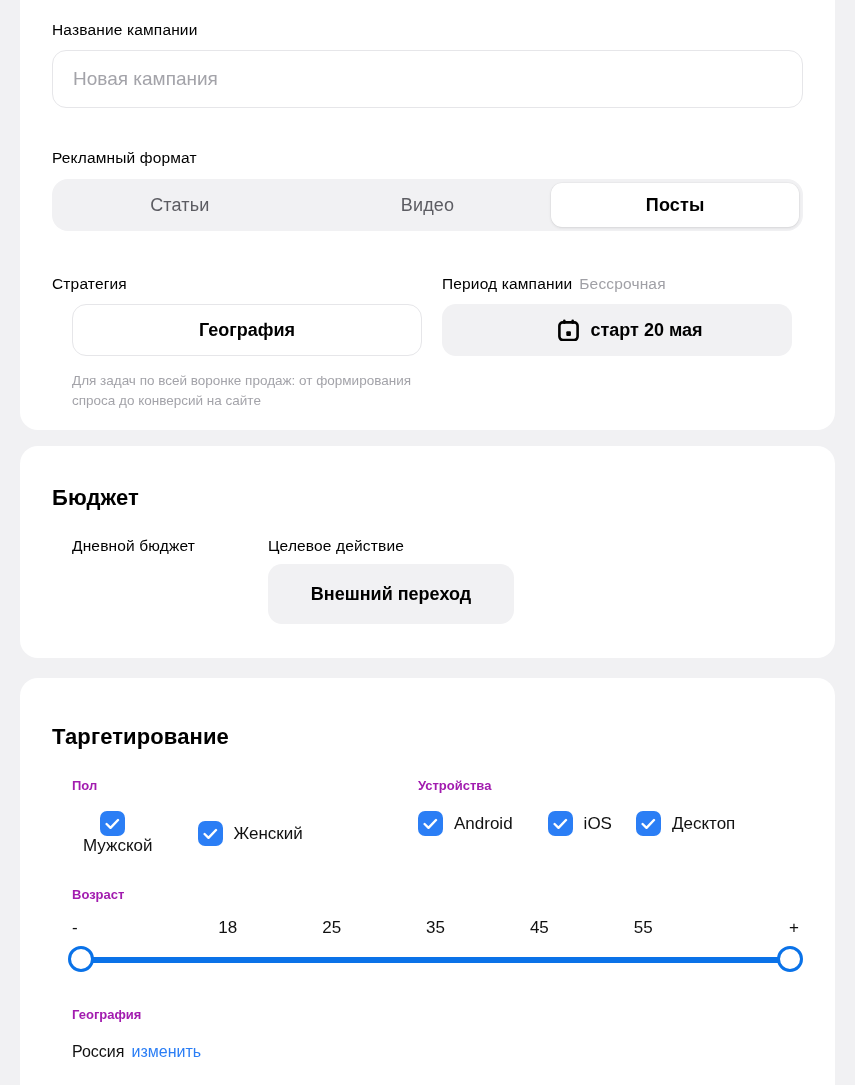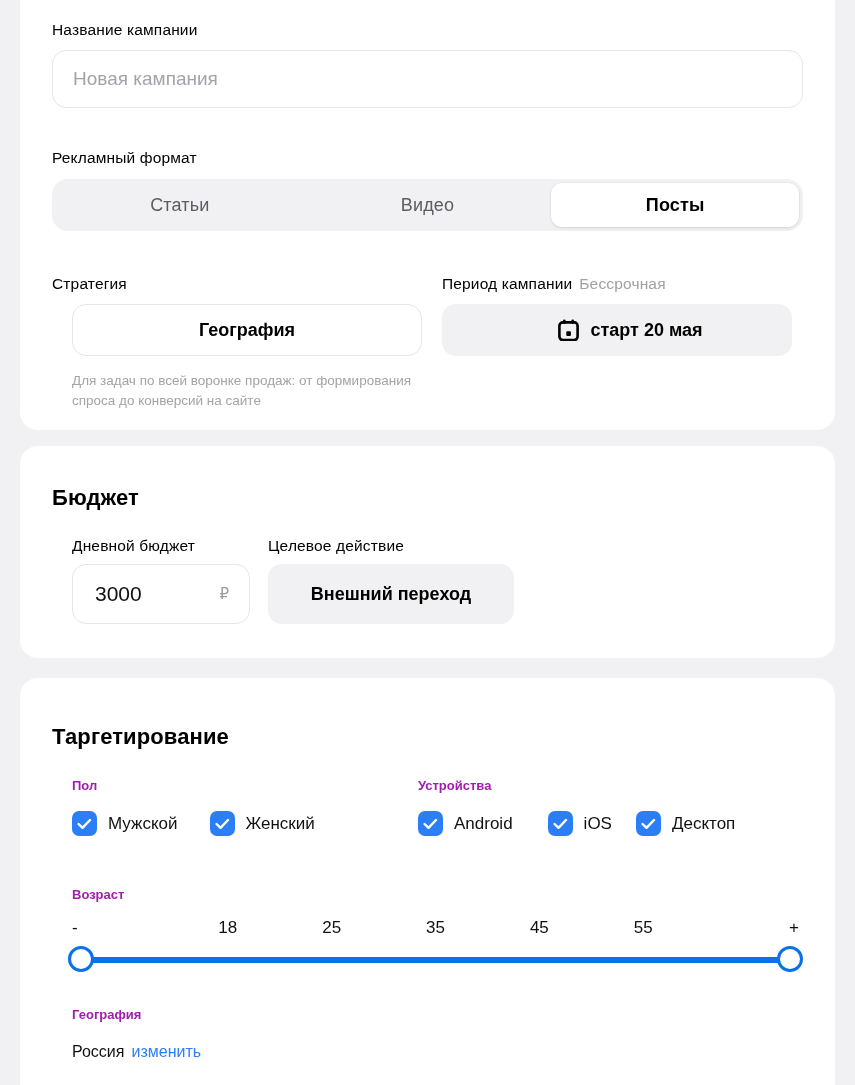"3000" div.budget-input { html: <div> <span>3000</span> <span>₽</span> </div> -> none }
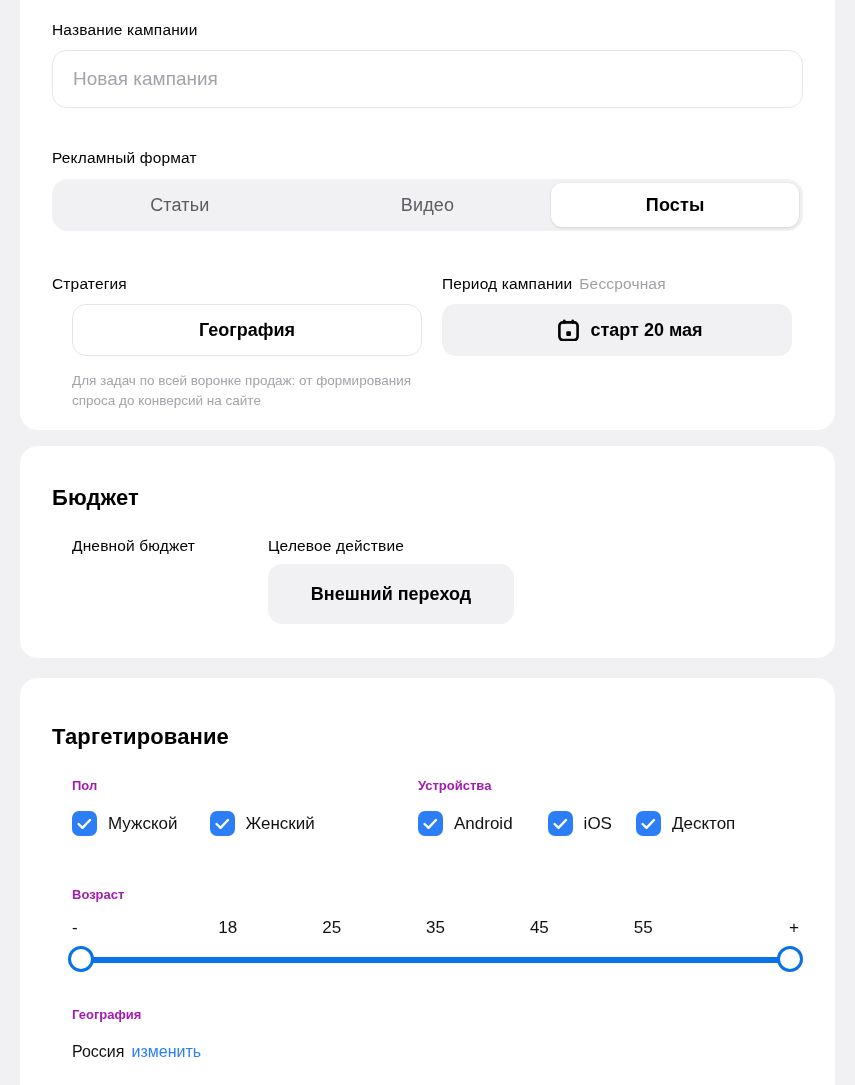"Мужской" div.chk-item { flex-direction: none -> column; margin-right: 32px -> 45px }
